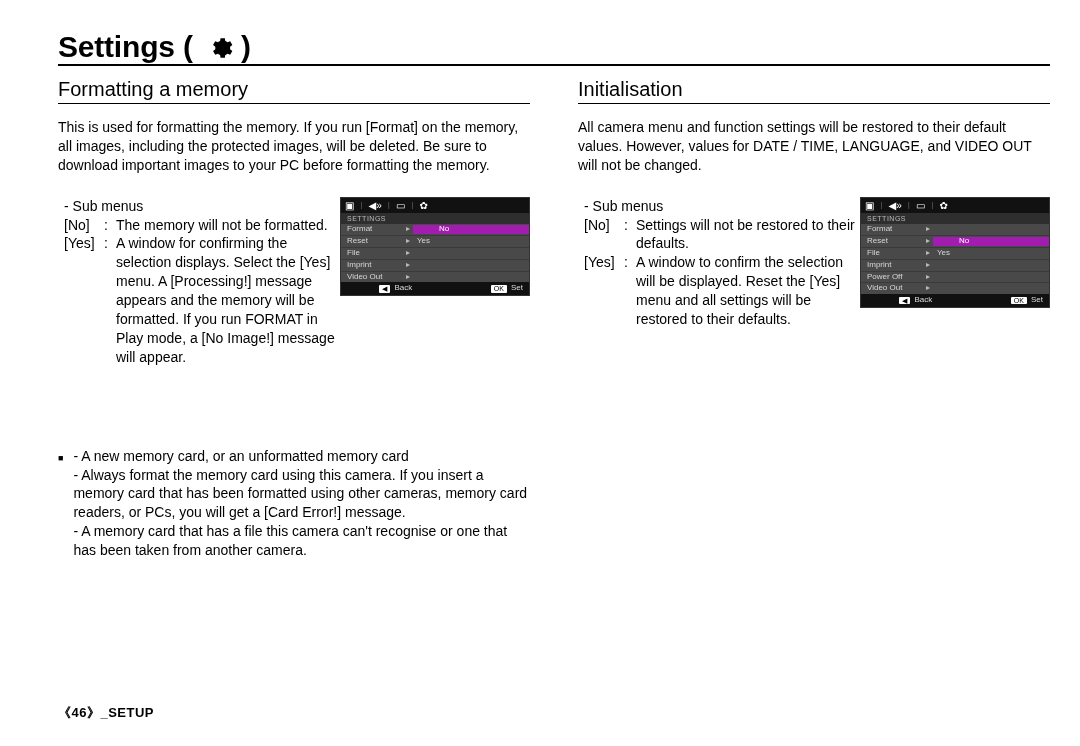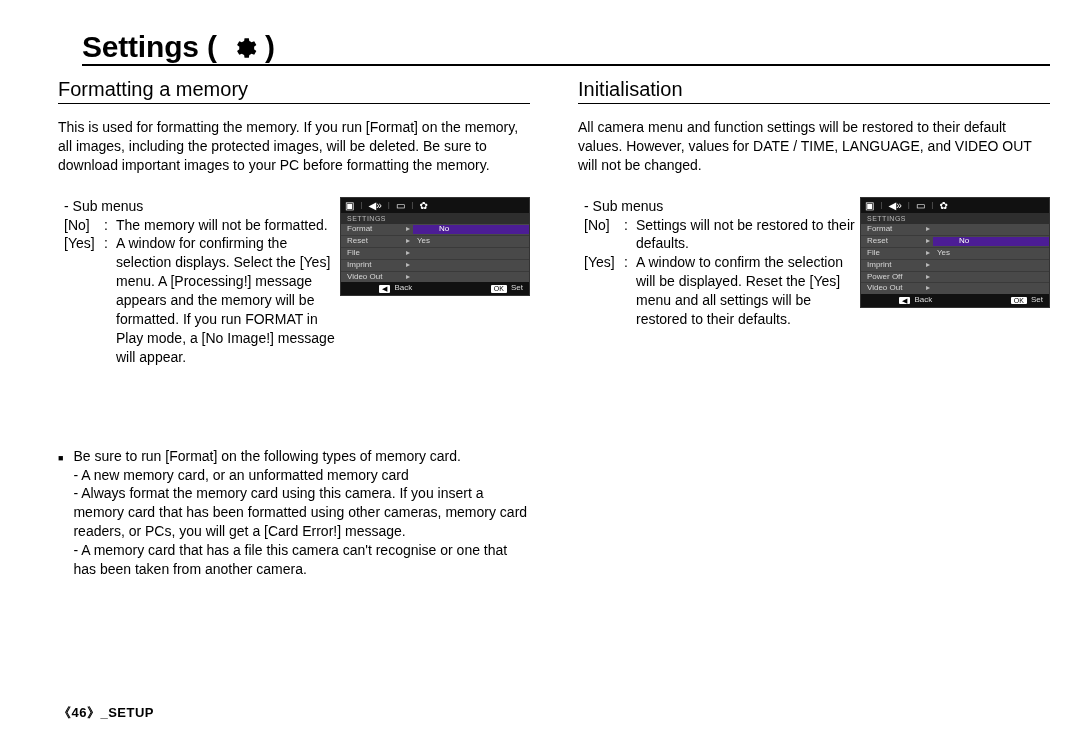"Settings ( )" .page-title-row { margin-left: 24px -> none }
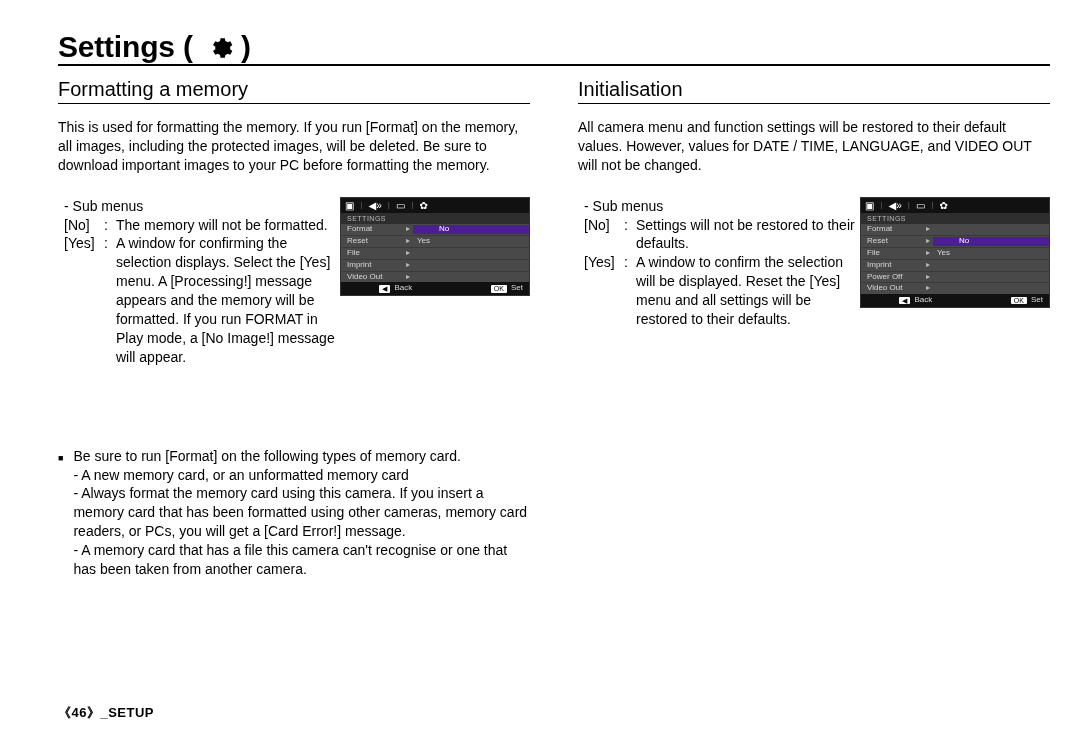"No" .ms-row.sel .val { background: #4c1d95 -> #a21caf }
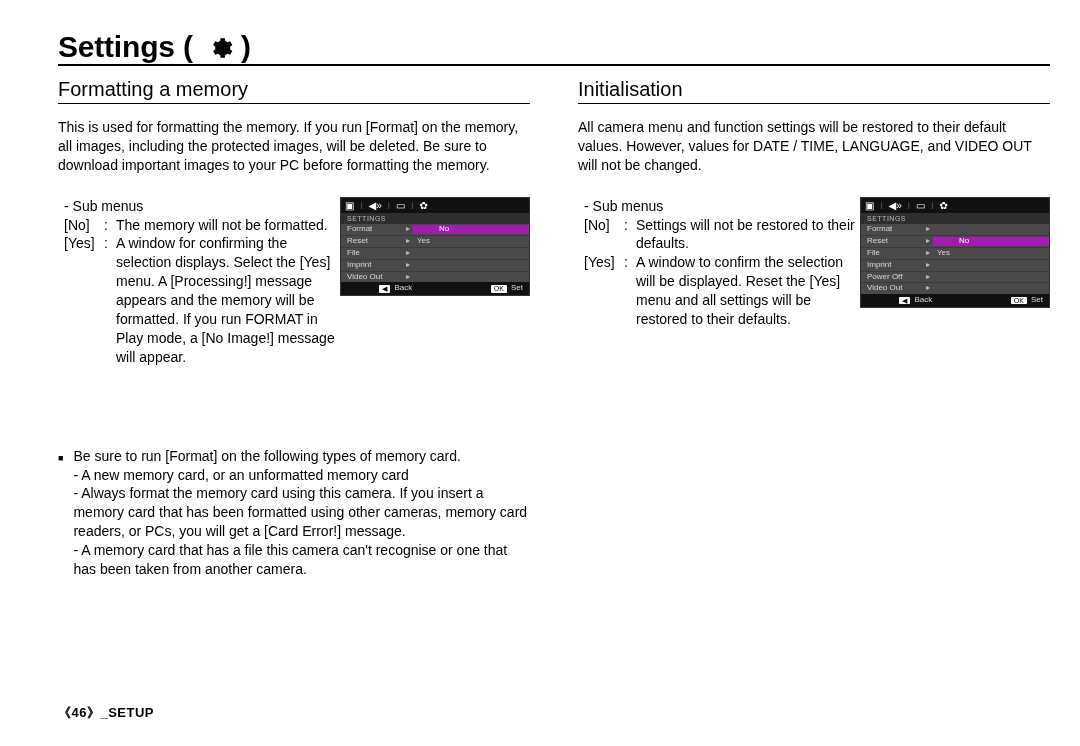"Be sure to run [Format]" div { html: <div>Be sure to run [Format] on the following types of memory card.</div> -> none }
